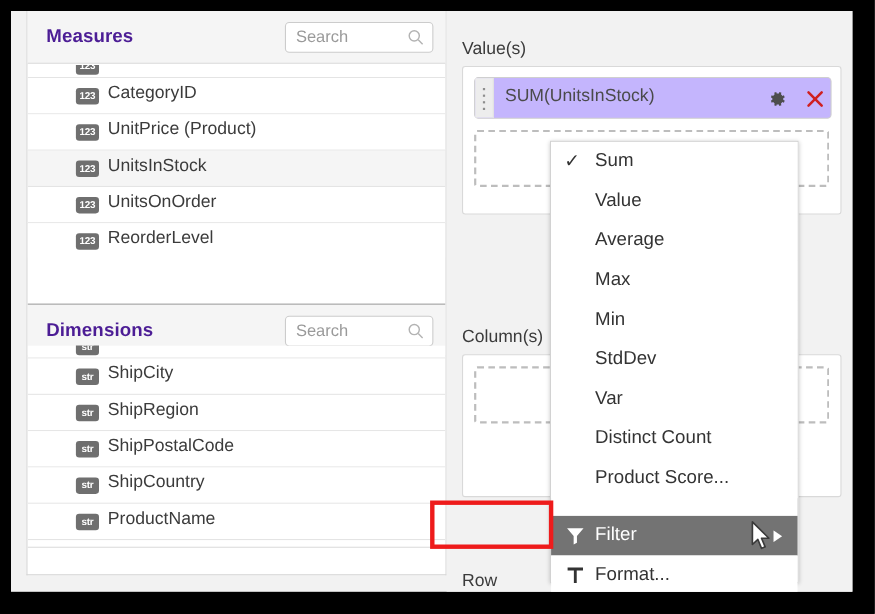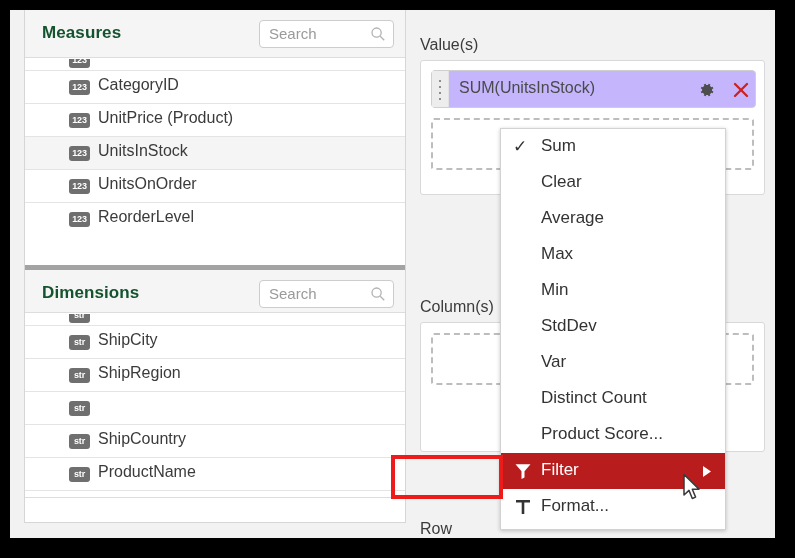"Measures" .section-title { color: #14532d -> #4c1d95 }
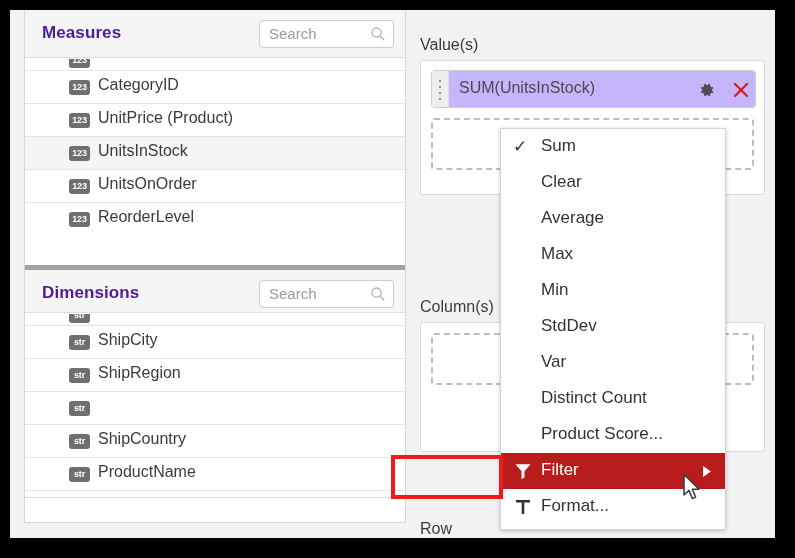"Clear" div.menu-item-label { text: Clear -> Value }
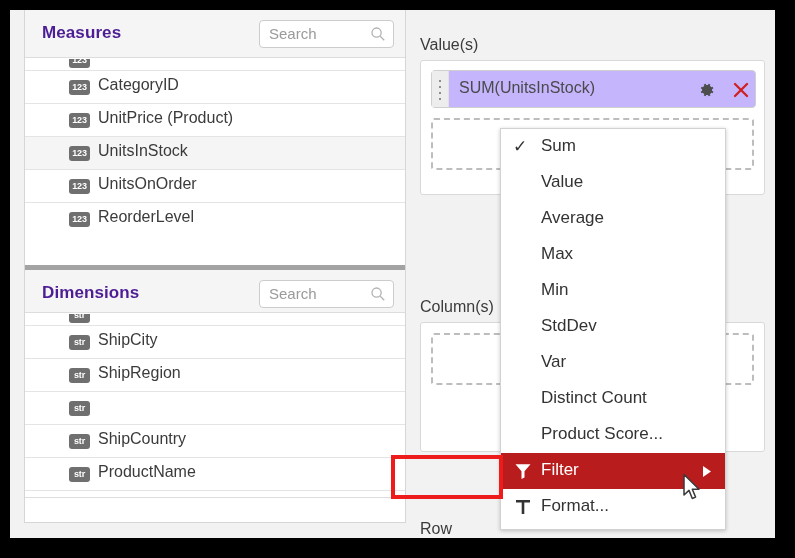"Dimensions" div.section-header { border-top: 5px solid #a3a3a3 -> 1px solid #a3a3a3; top: 255px -> 266px }
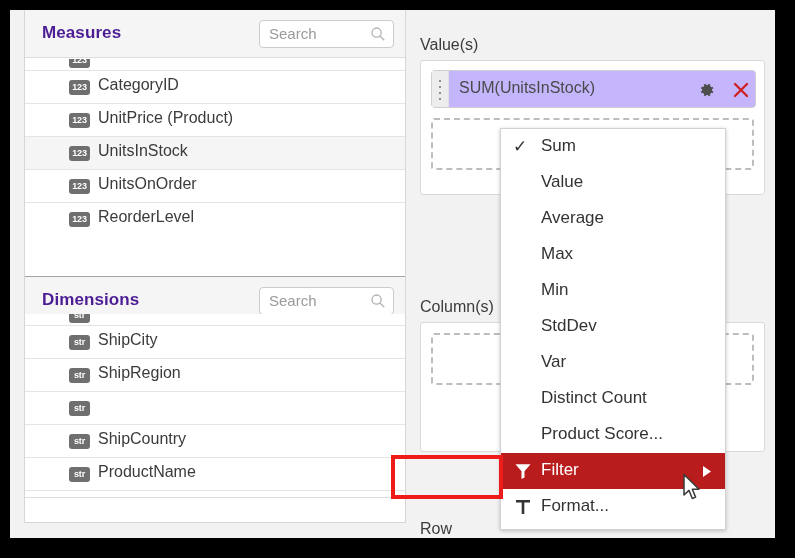"ShipPostalCode" div.field-name { html: none -> <div>ShipPostalCode</div> }
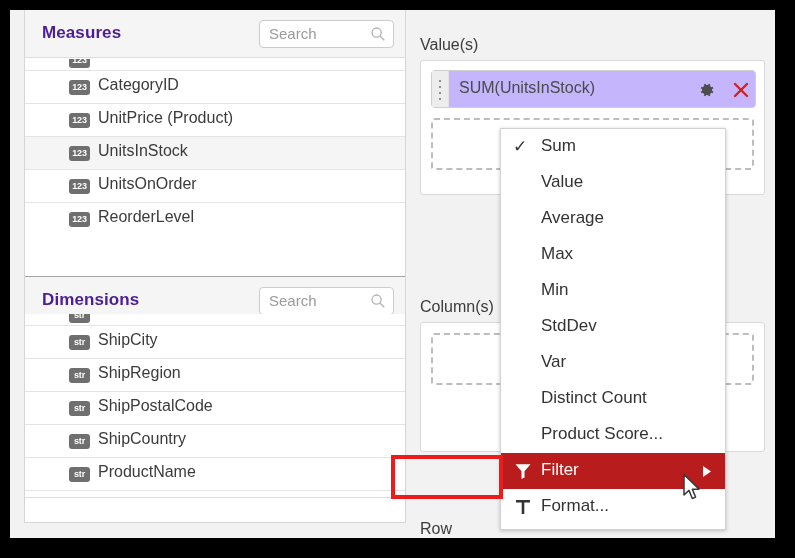"Filter" .menu-item.highlight { background: #b91c1c -> #737373; margin-top: none -> 16px }
